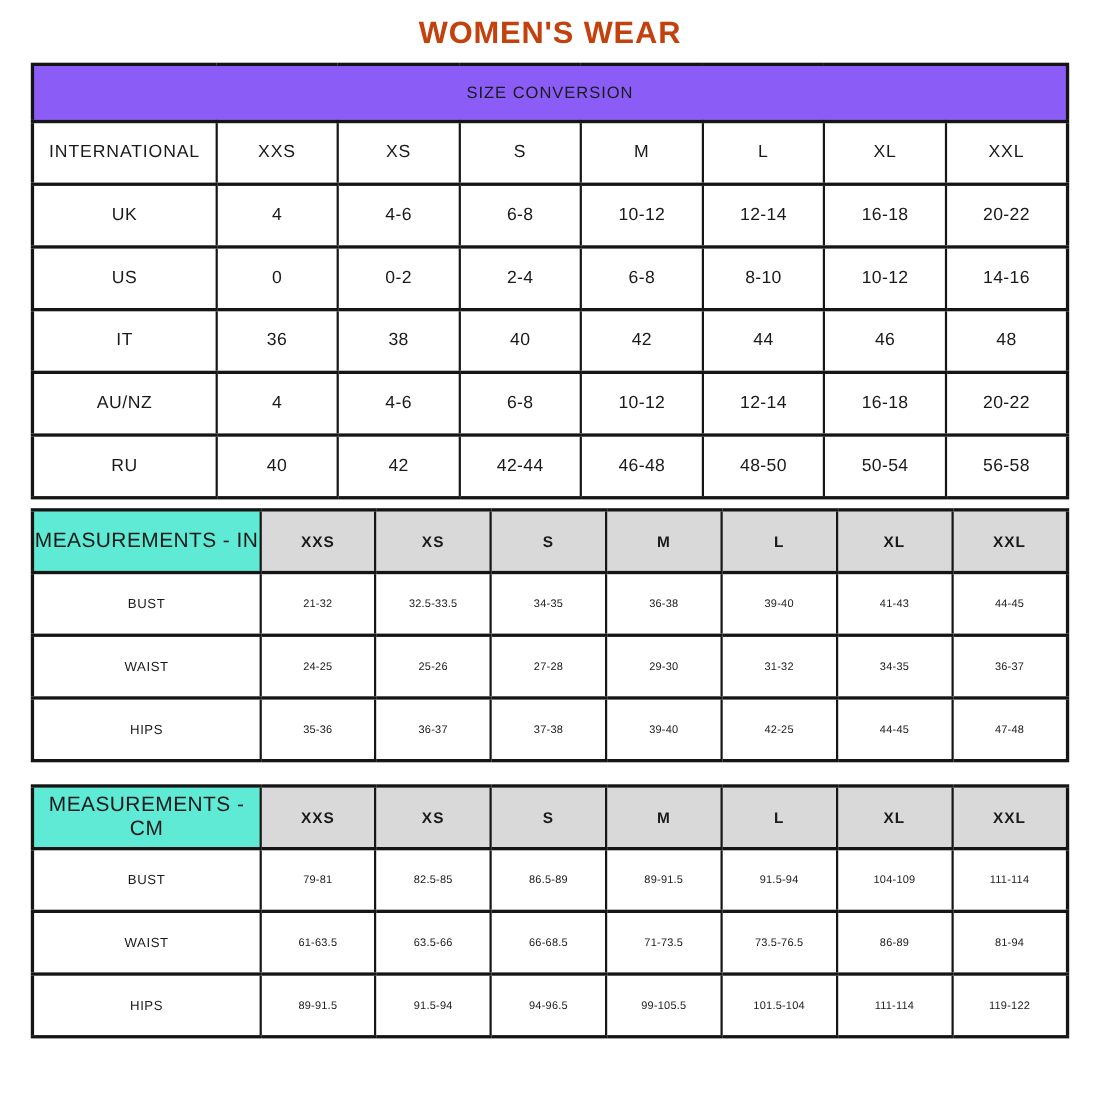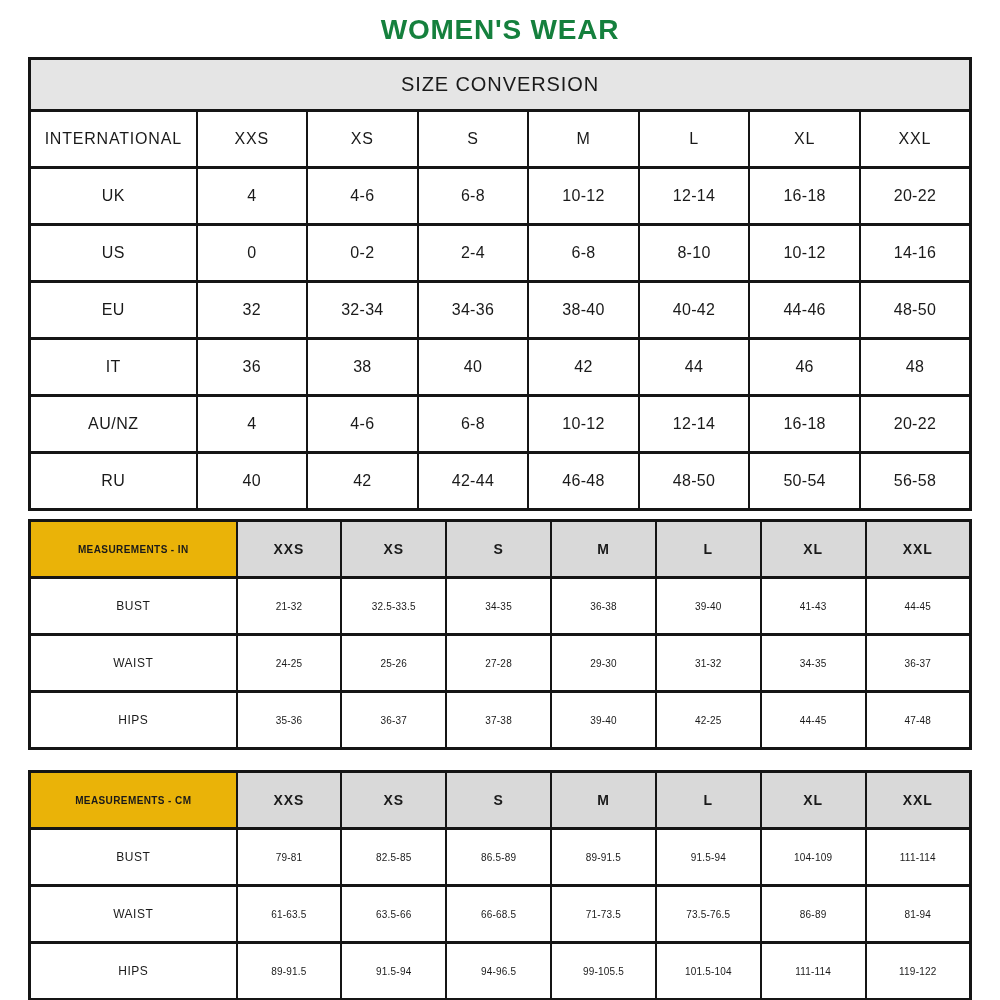"WOMEN'S WEAR" h1.page-title { color: #15803d -> #c2410c }
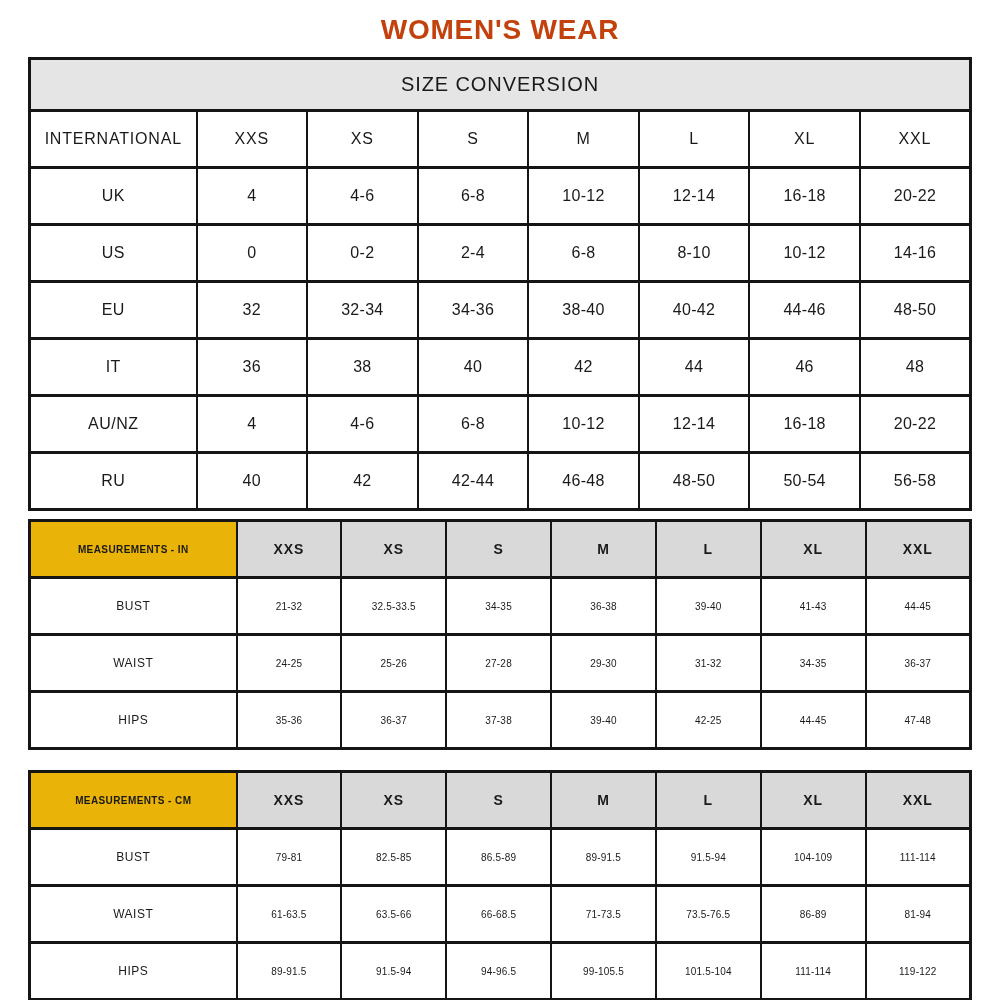"SIZE CONVERSION" .banner { background: #e5e5e5 -> #8b5cf6; font-size: 20px -> 15px }
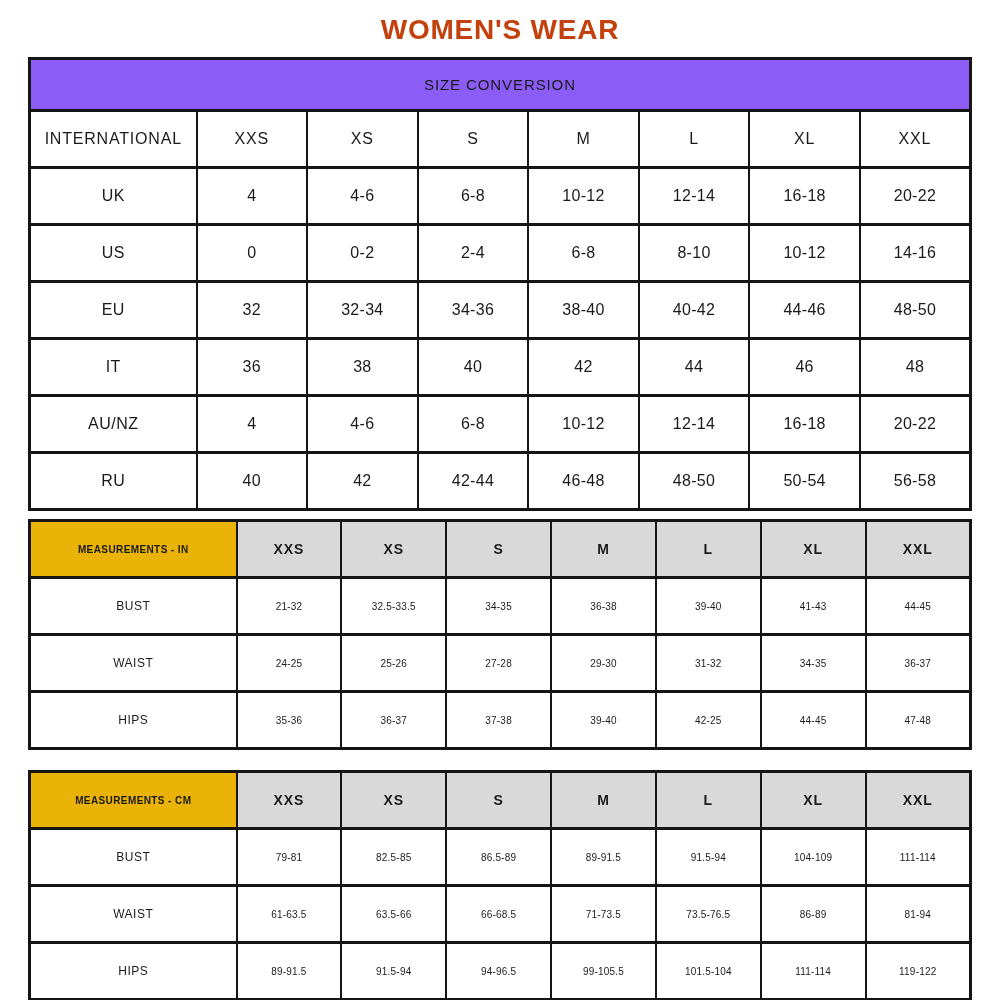"EU" tr { html: <tr> <th>EU</th> <td>32</td> <td>32-34</td> <td>34-36</td> <td>38-40</td> <td>40-42</td> <td>44-46</td> <td>48-50</td> </tr> -> none }
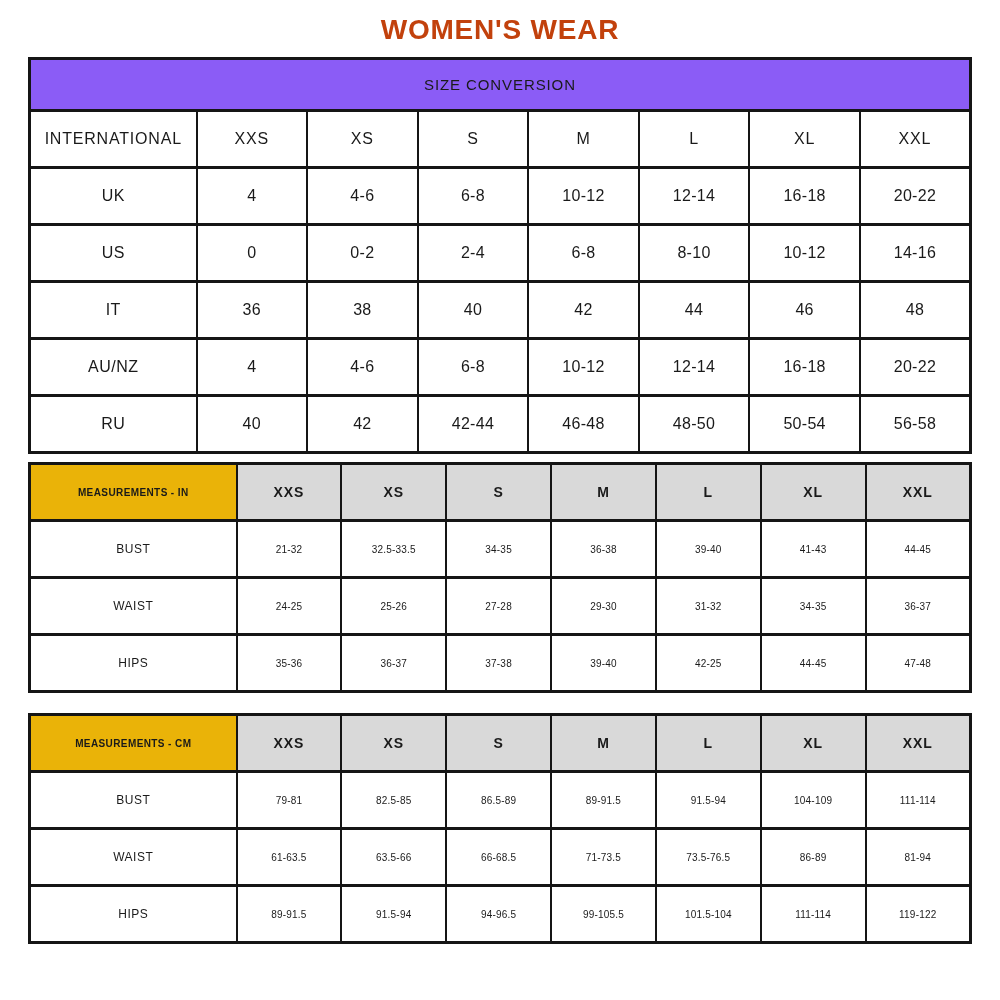"MEASUREMENTS - IN" .tbl-meas .banner-label { background: #eab308 -> #5eead4; font-size: 10px -> 19px; font-weight: 700 -> 400 }
